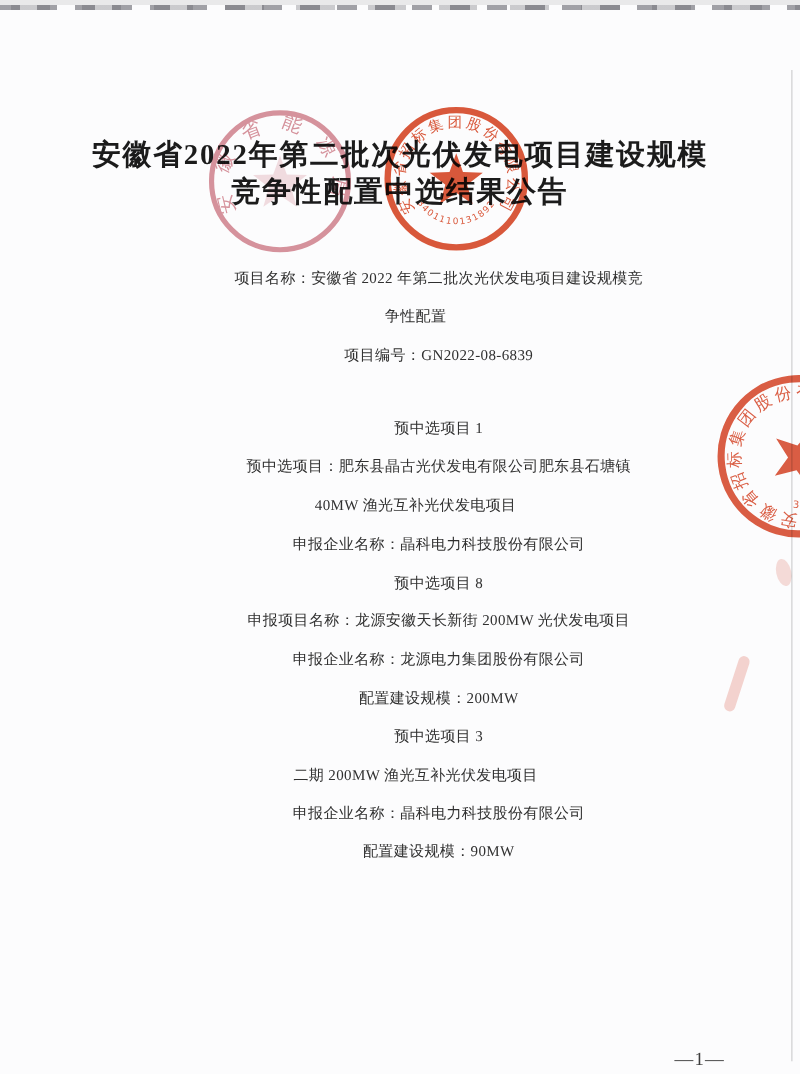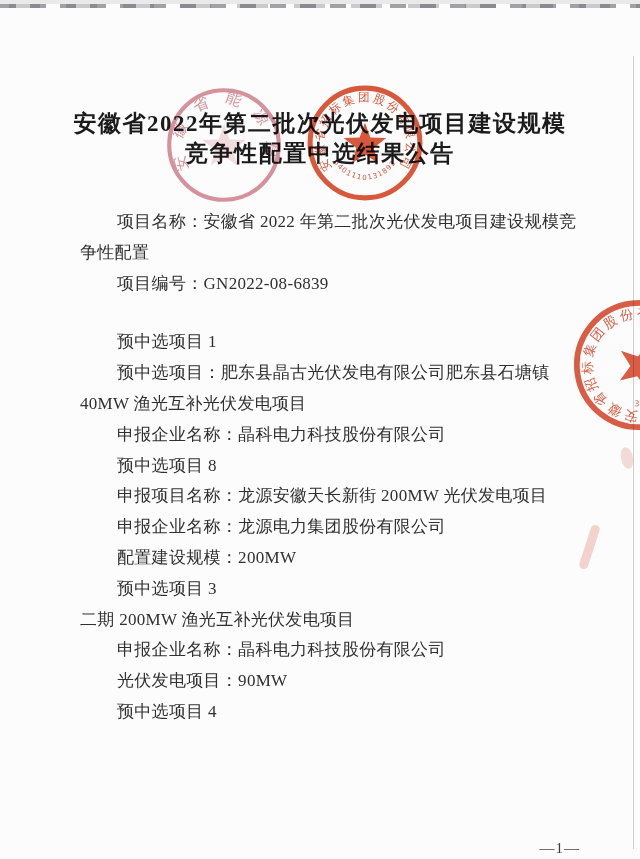"项目名称：安徽省 2022 年第二批次光伏发电项目建设规模竞" .body-text { font-size: 17px -> 12px; text-align: none -> center }
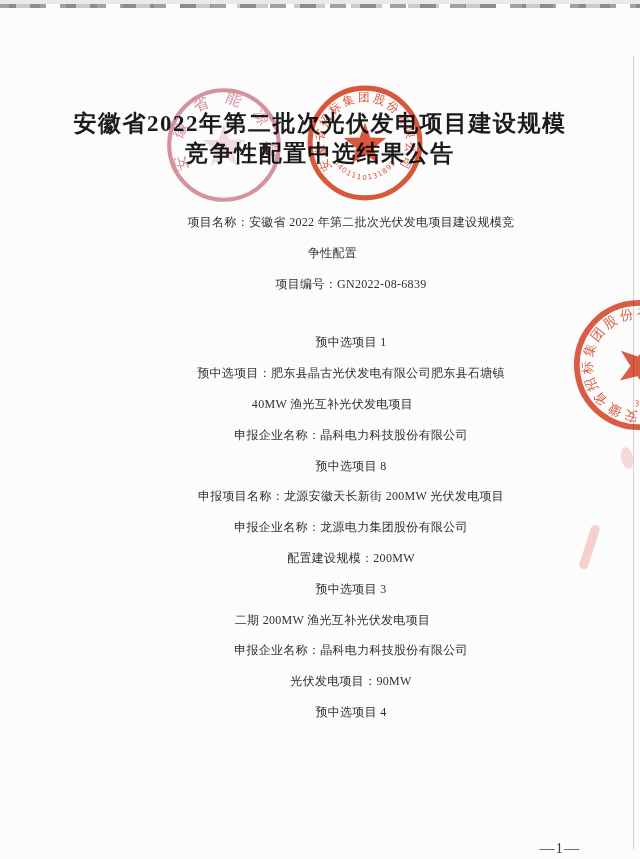"光伏发电项目：90MW" div.line { text: 光伏发电项目 -> 配置建设规模 }
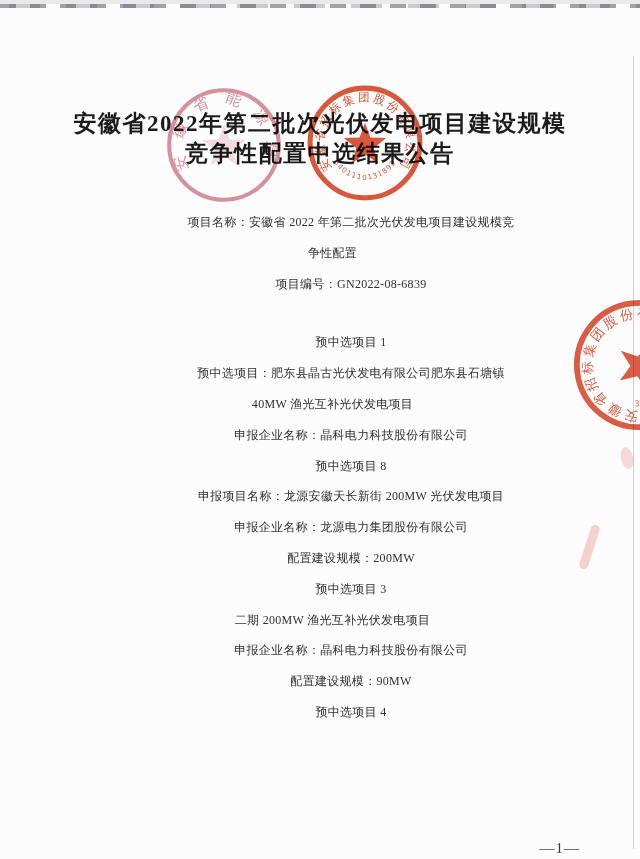"预中选项目 4" div.line { html: <div>预中选项目 4</div> -> none }
